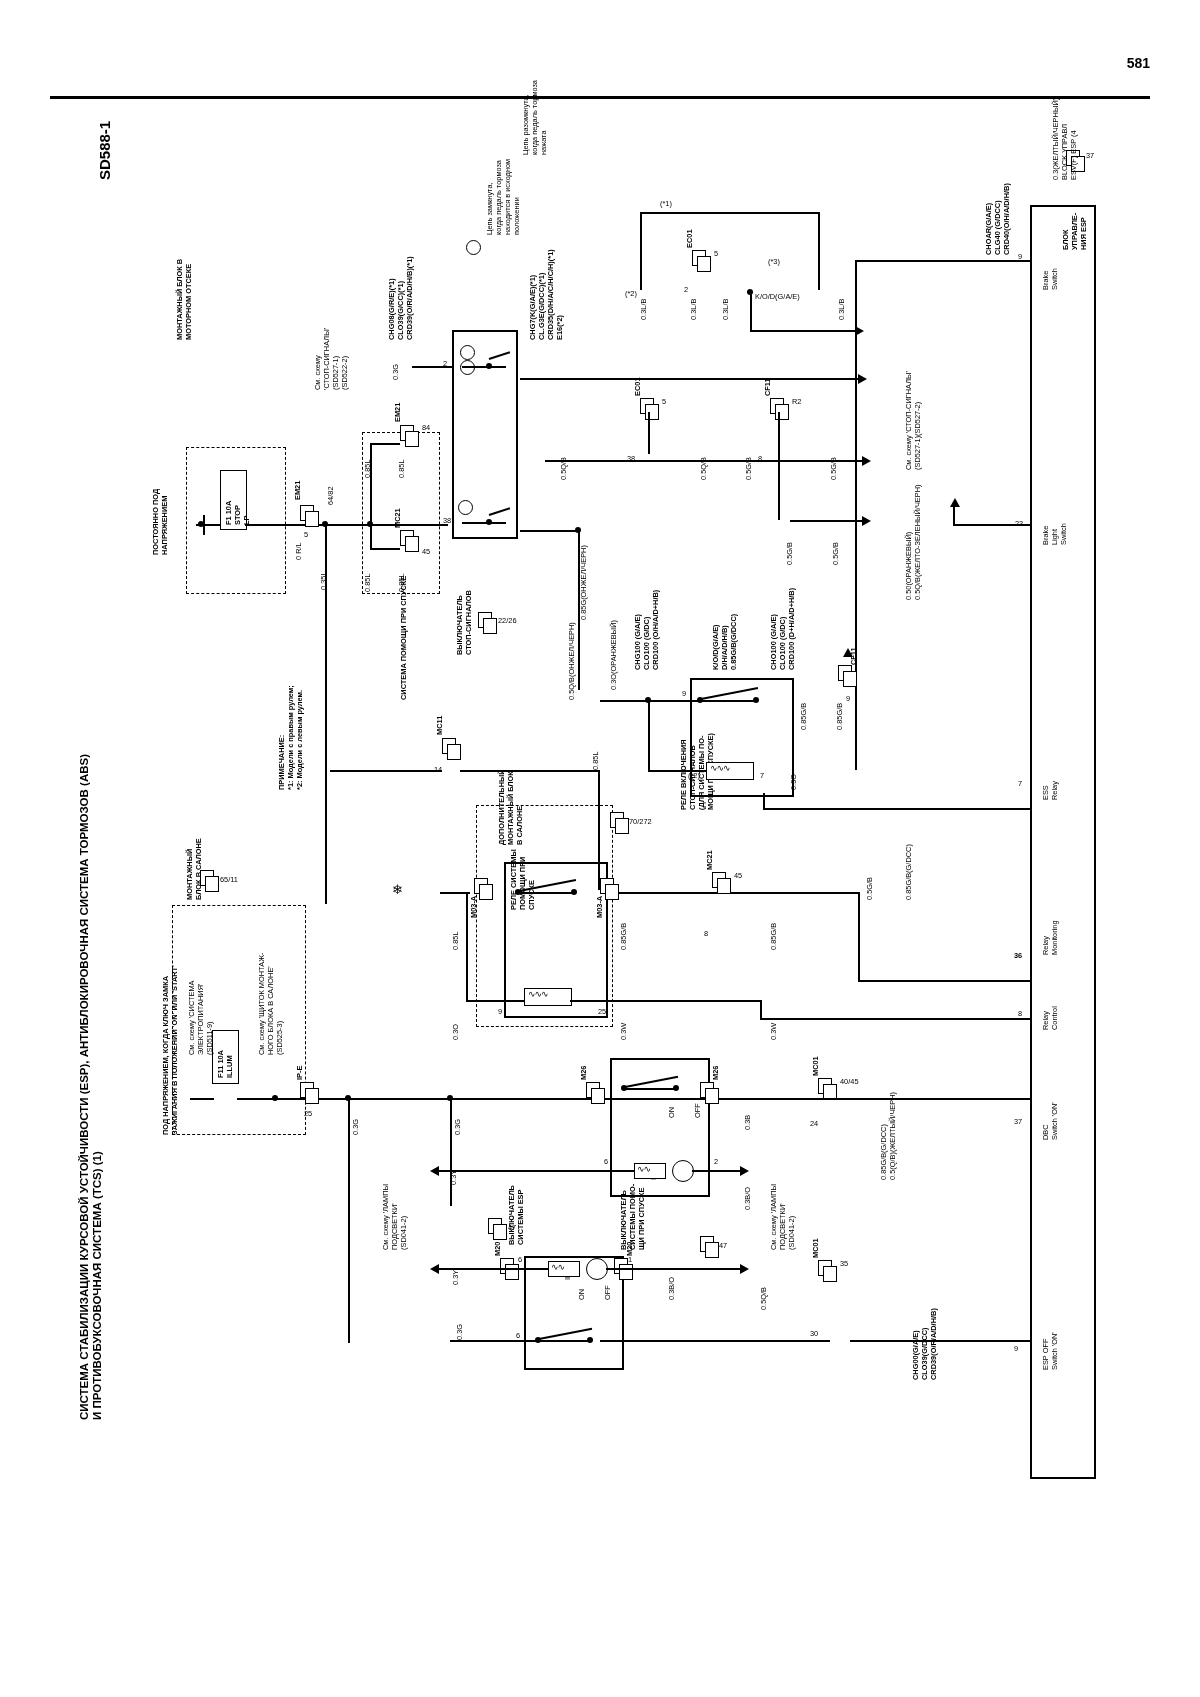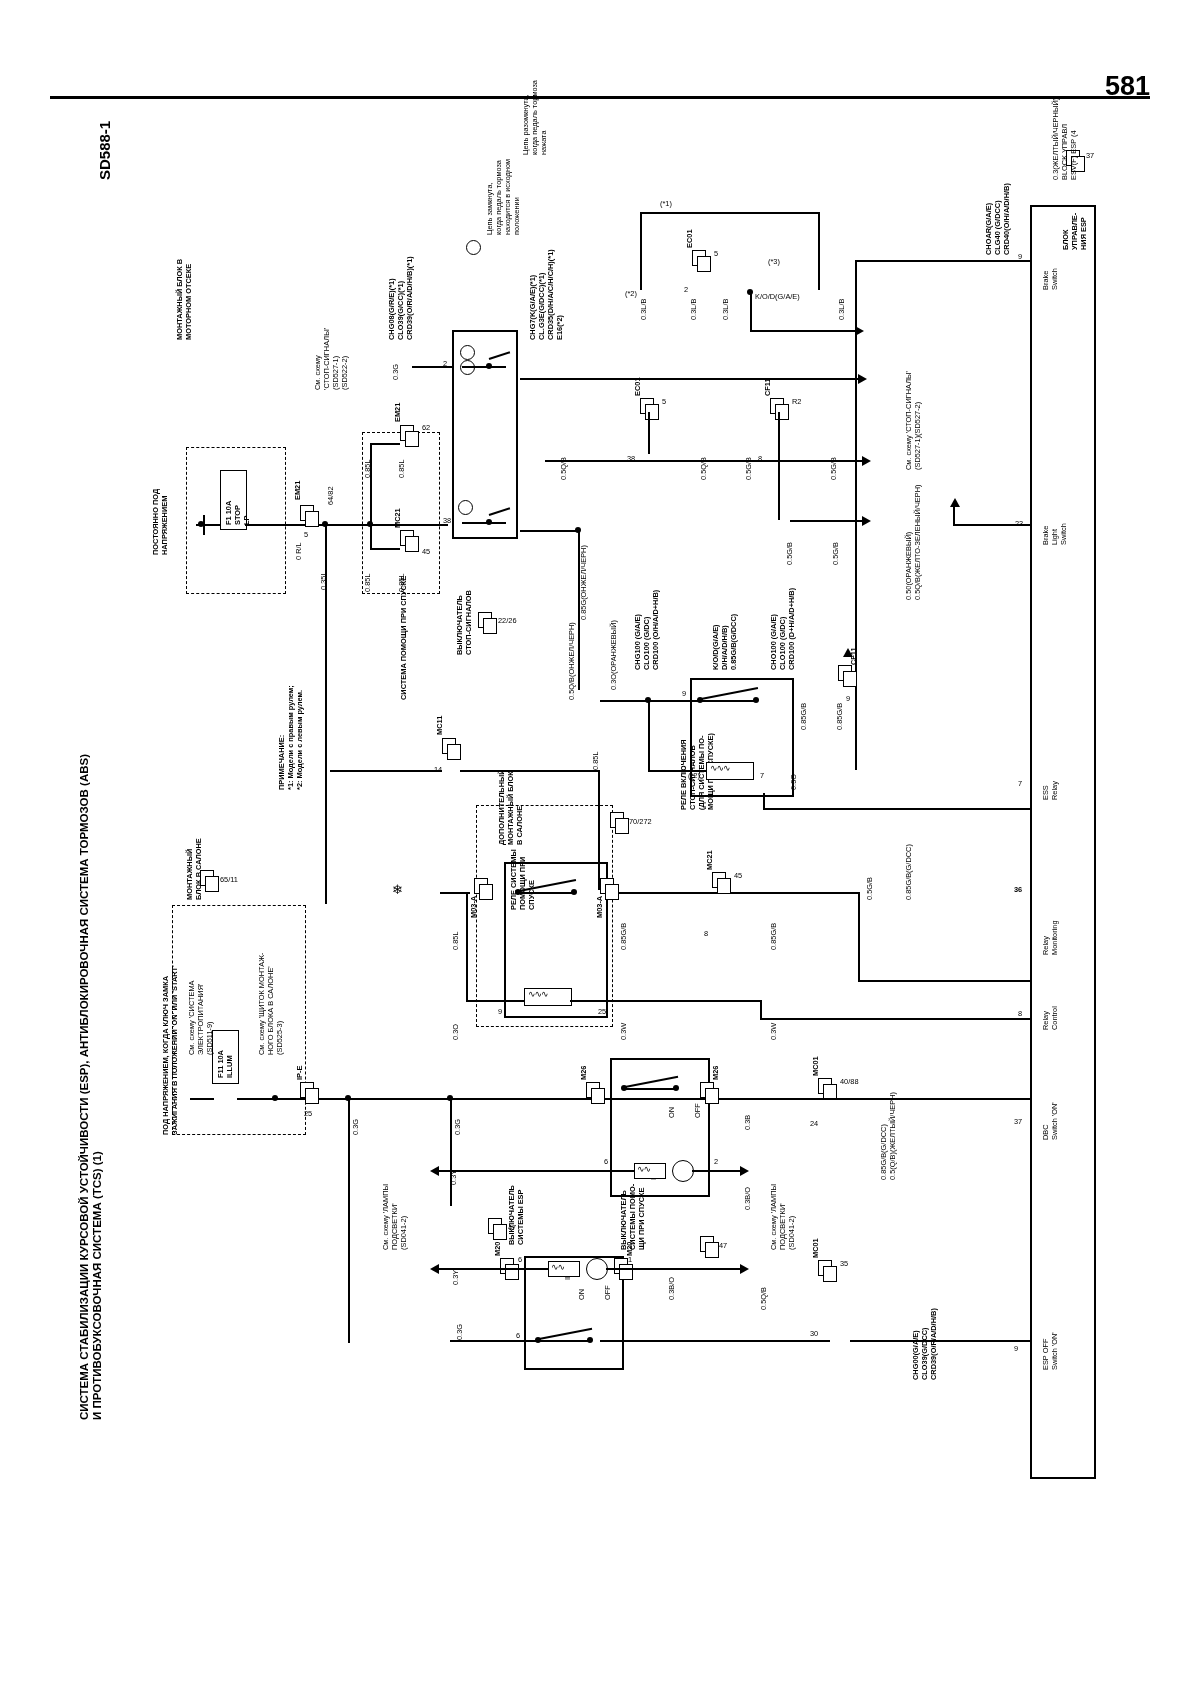"581" .hdr-page { font-size: 27px -> 14px; top: 16px -> 0 }
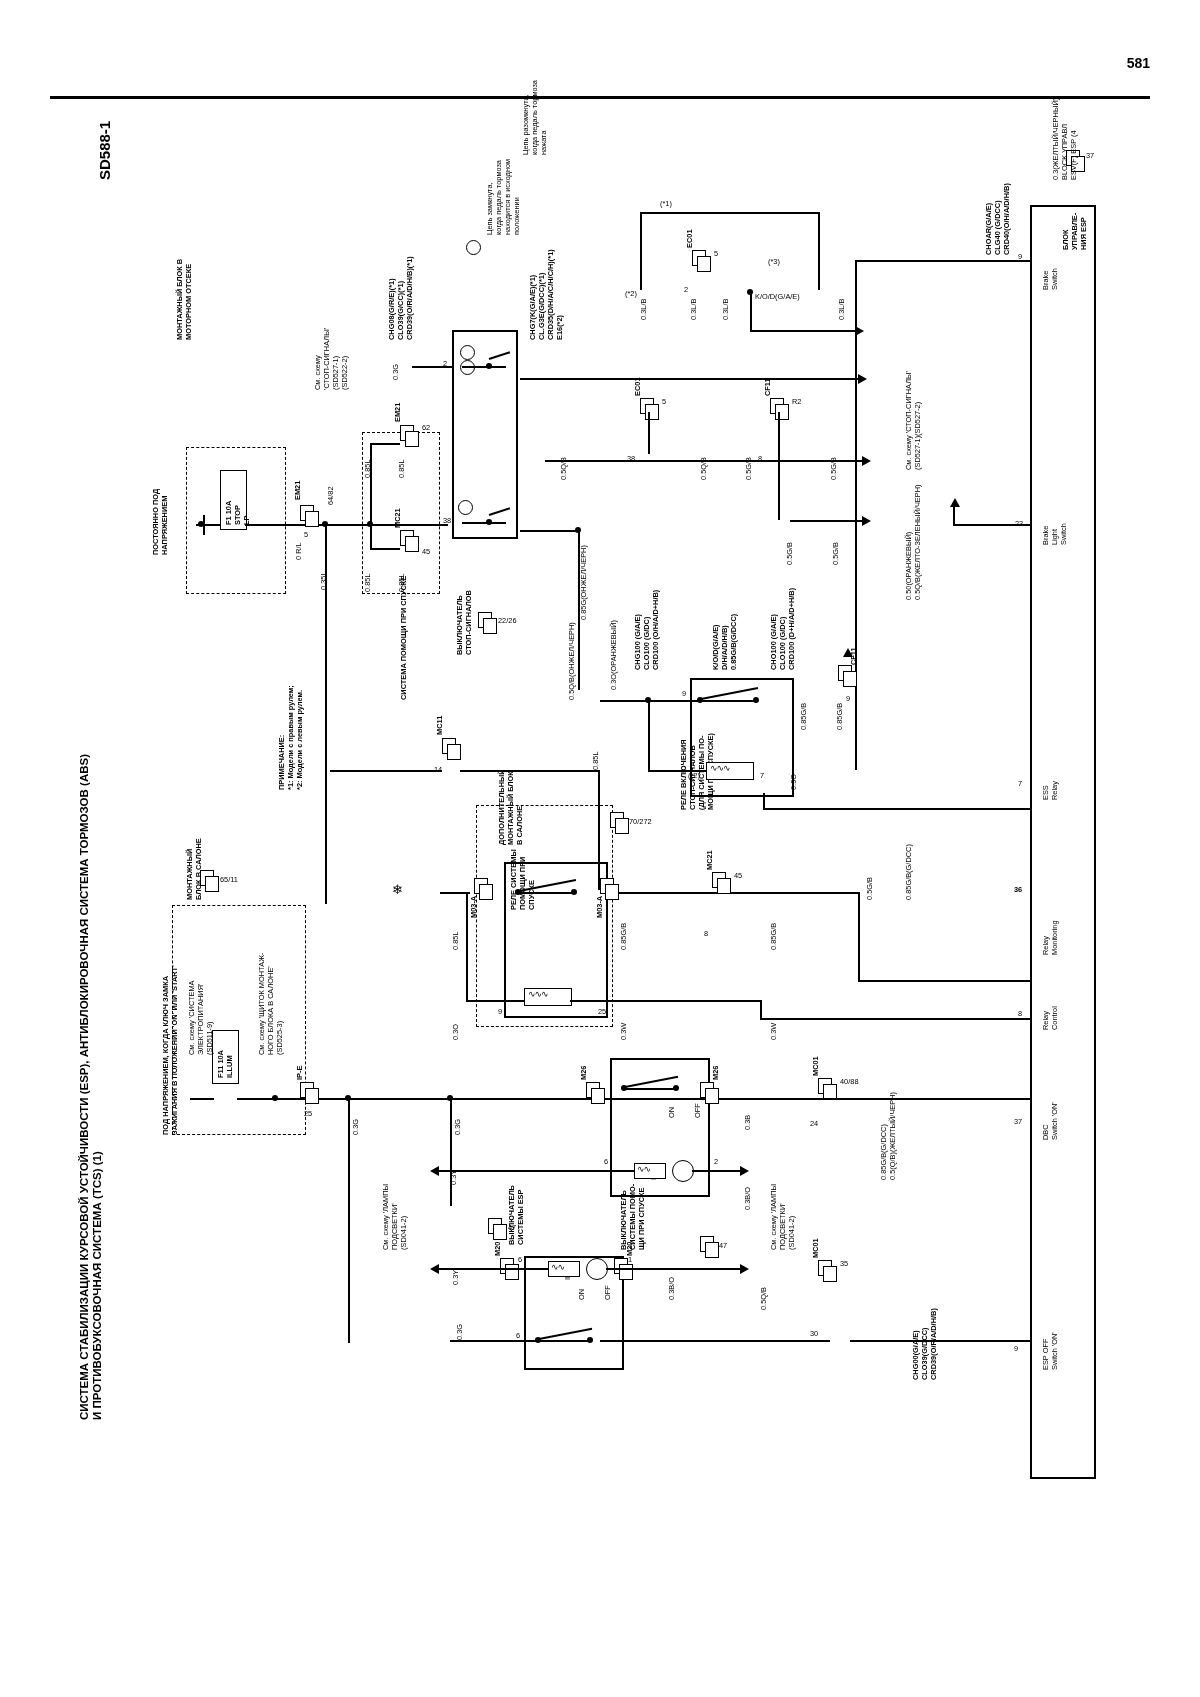"62" div.lbl { text: 62 -> 84 }
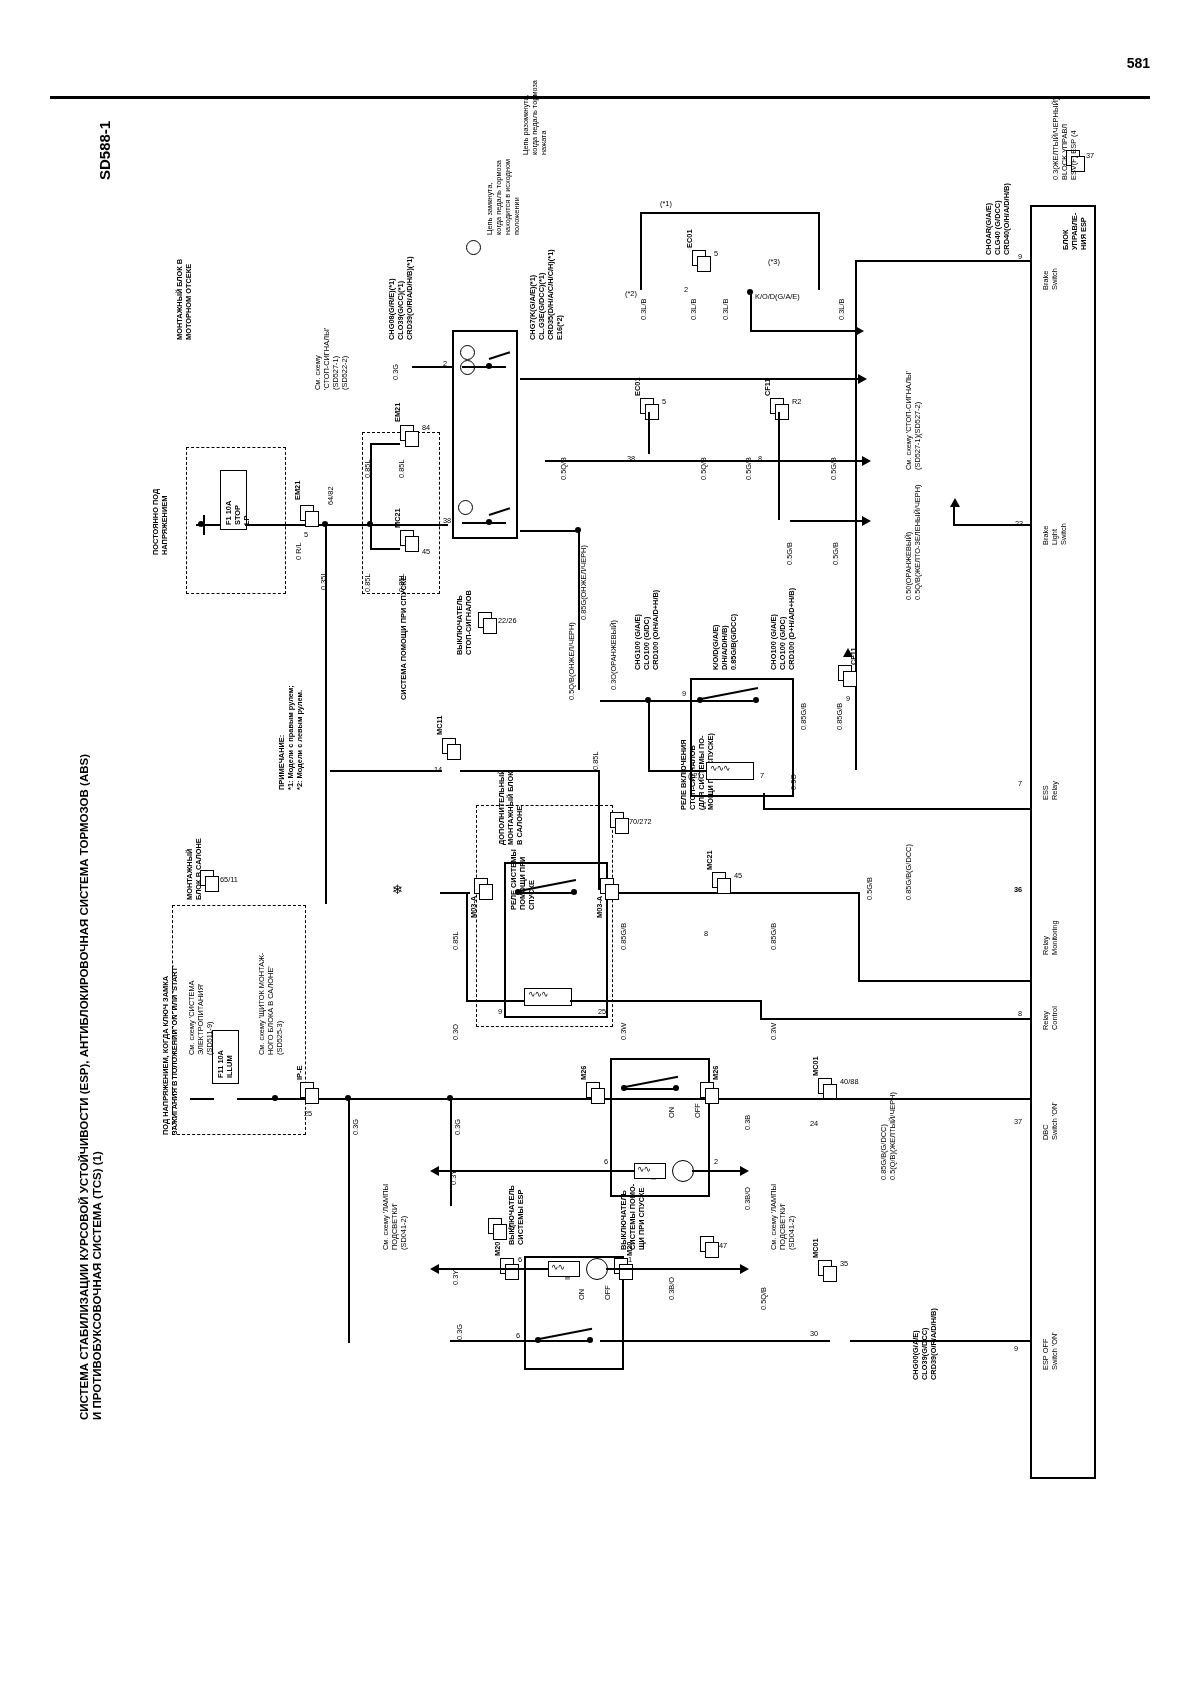"36" div.lbl { top: 886px -> 952px }
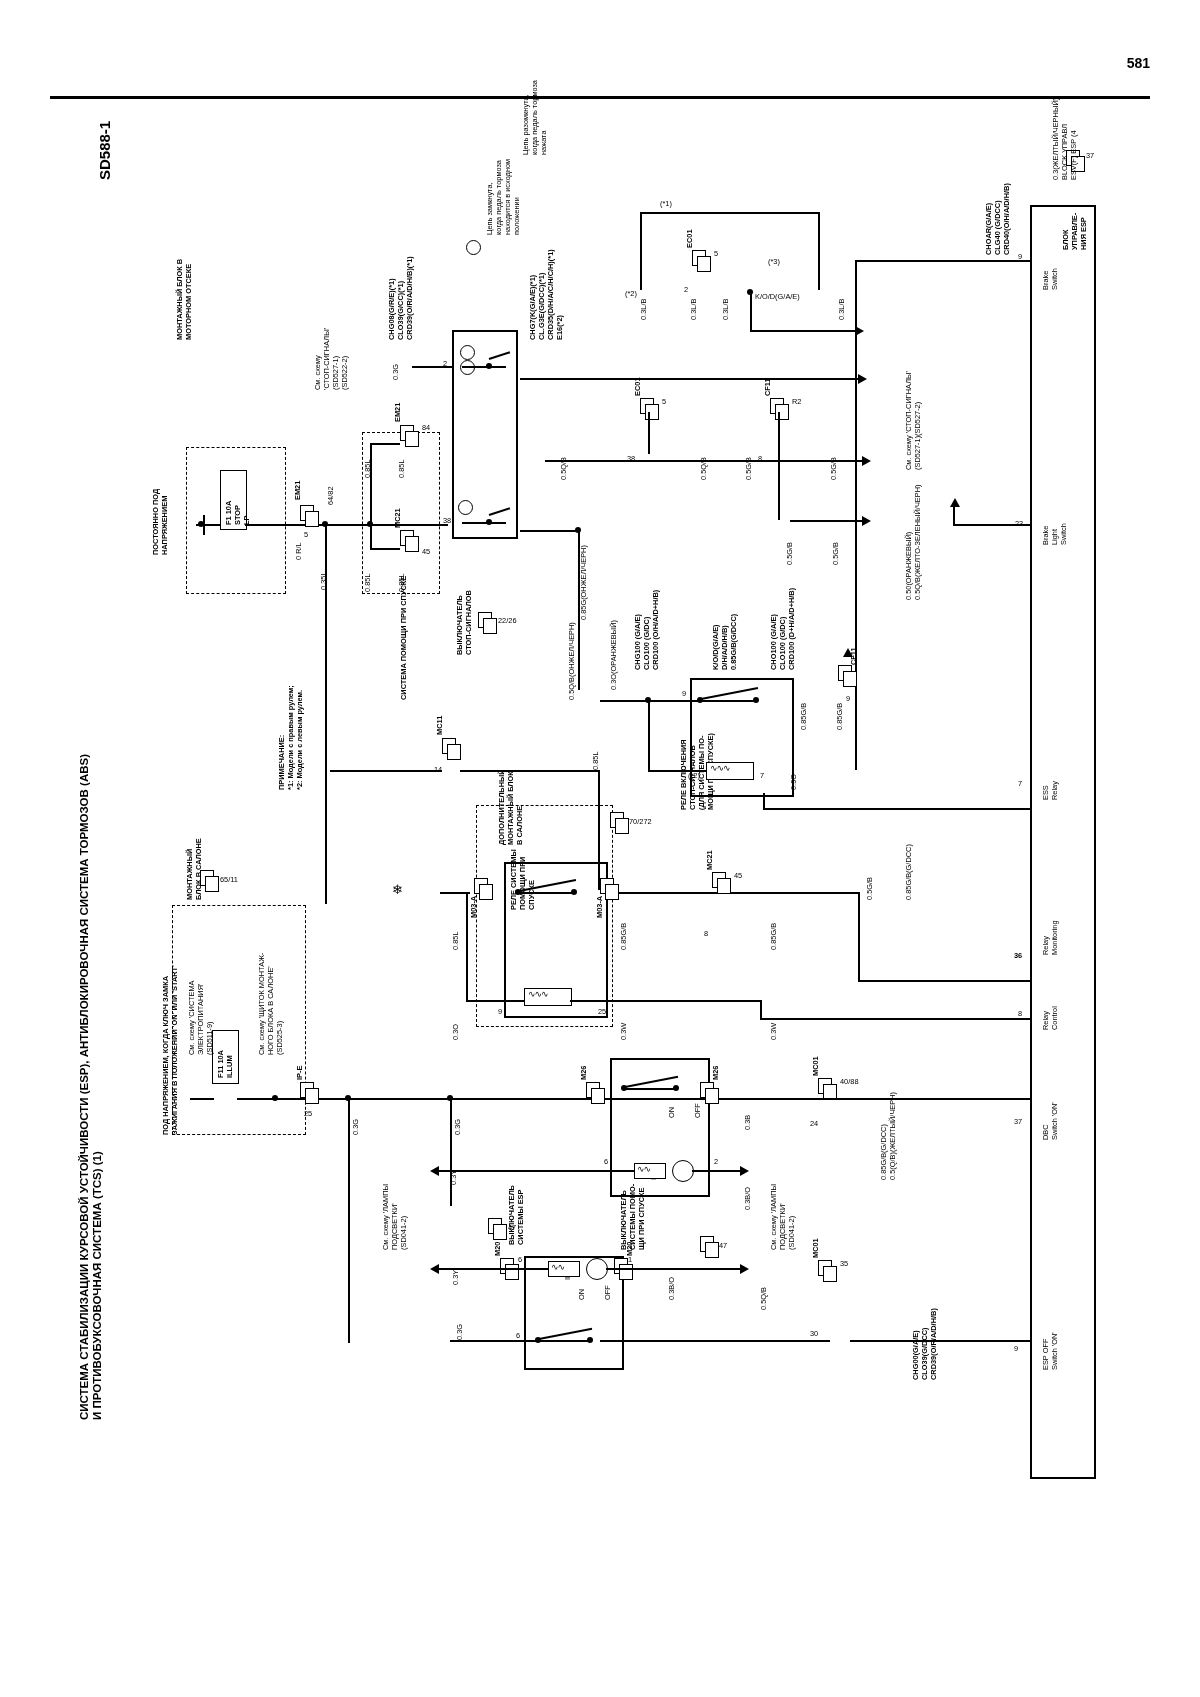"40/88" div.lbl { text: 40/88 -> 40/45 }
